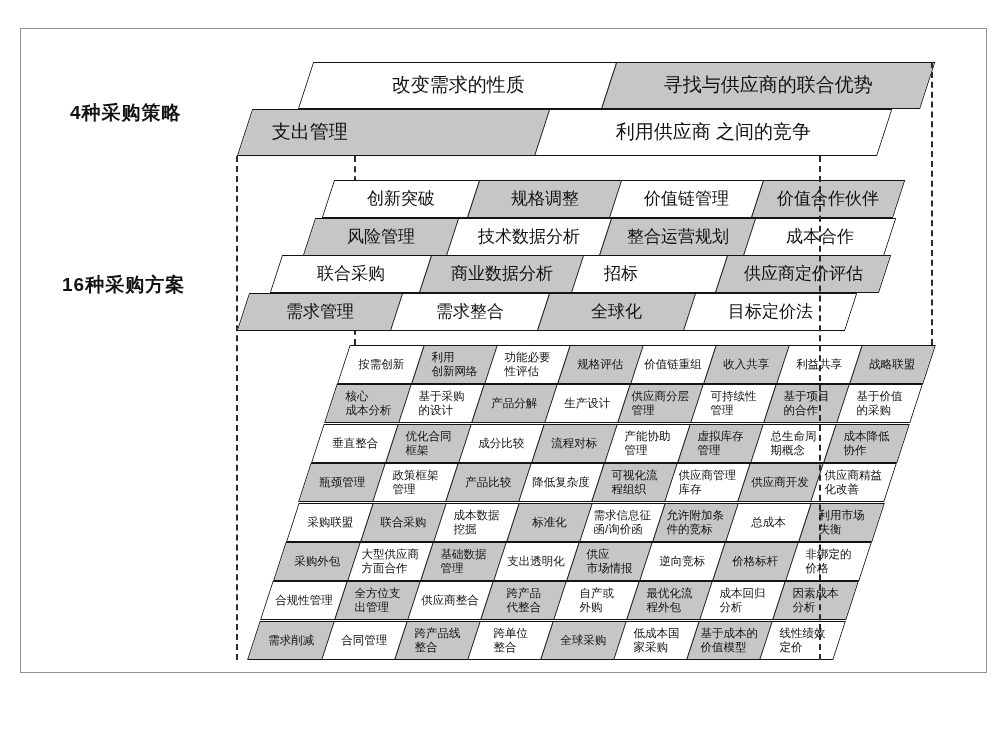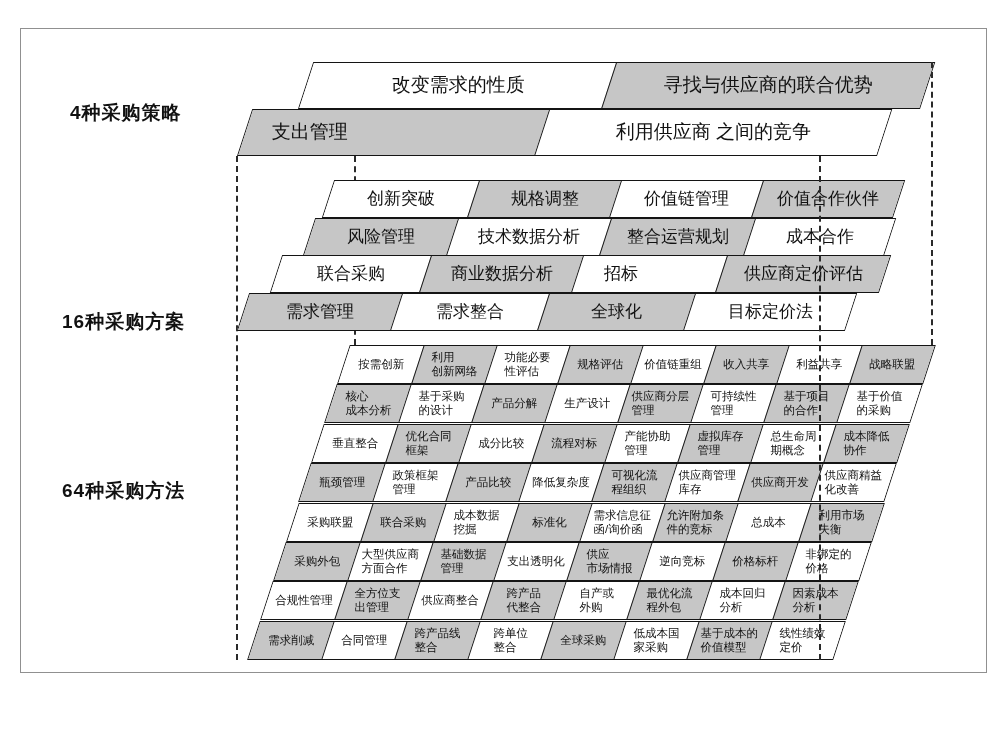"16种采购方案" .sl1 { margin-top: 37px -> none }
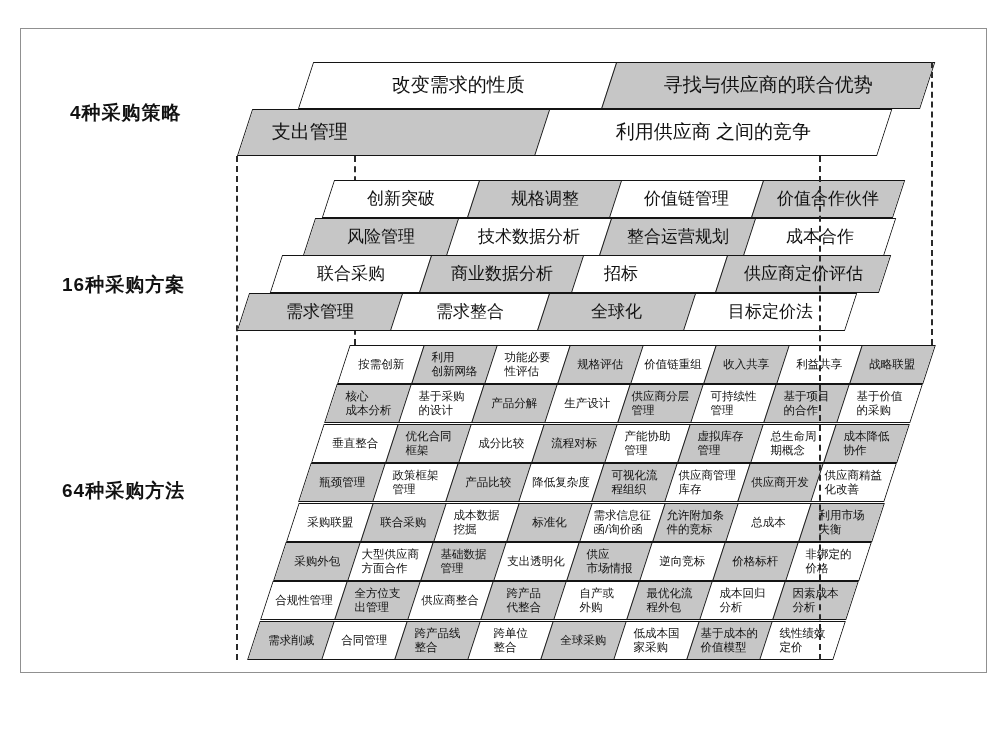"64种采购方法" div.side-label { html: <div>64种采购方法</div> -> none }
